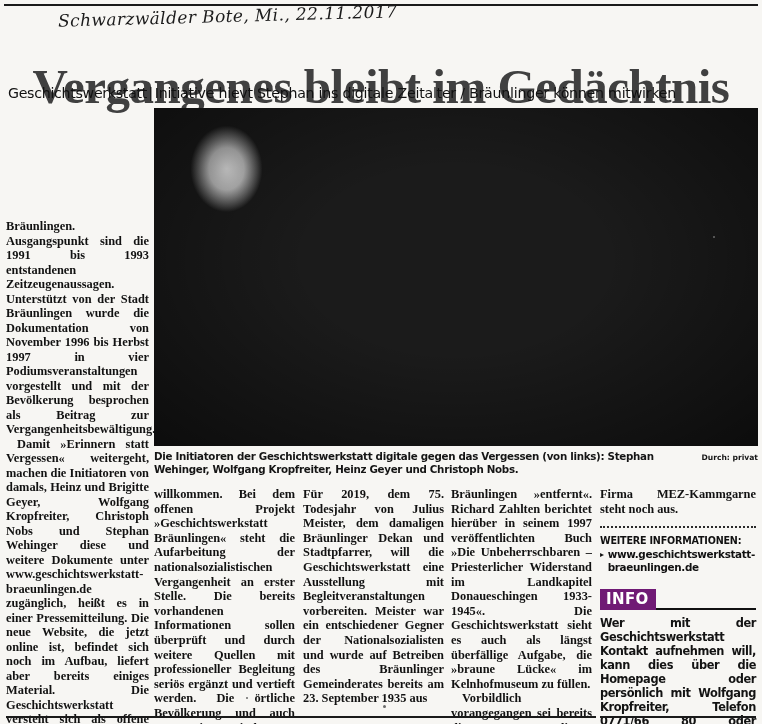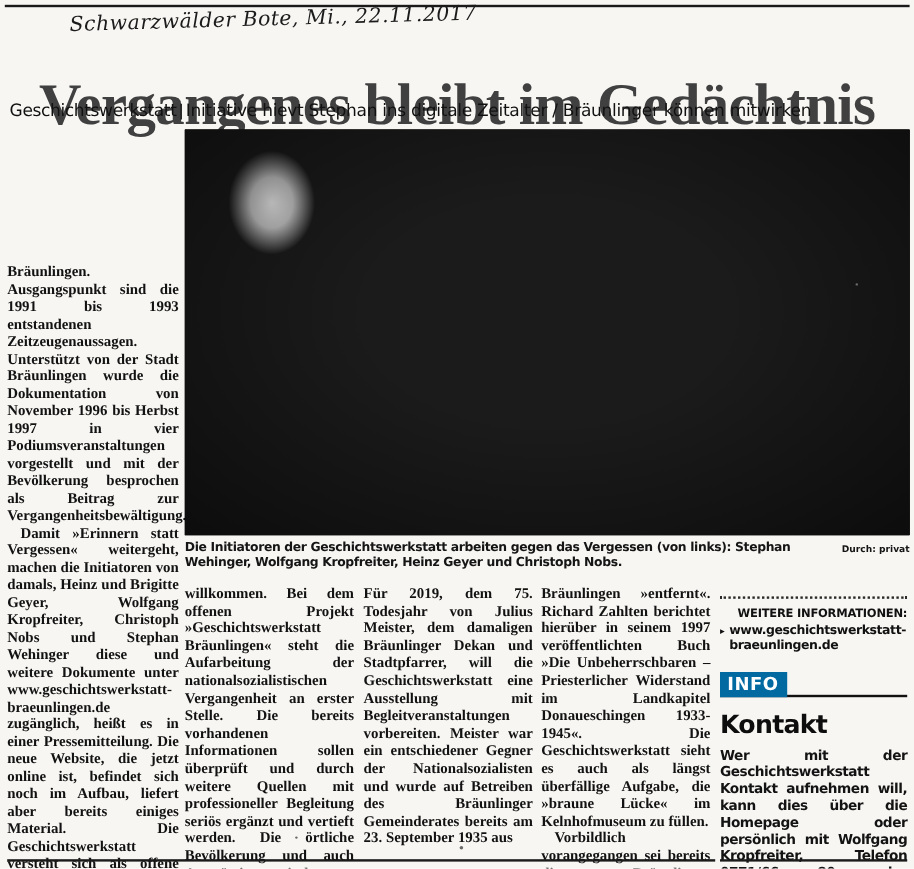"Die Initiatoren der Geschichtswerkstatt" span { text: arbeiten -> digitale }
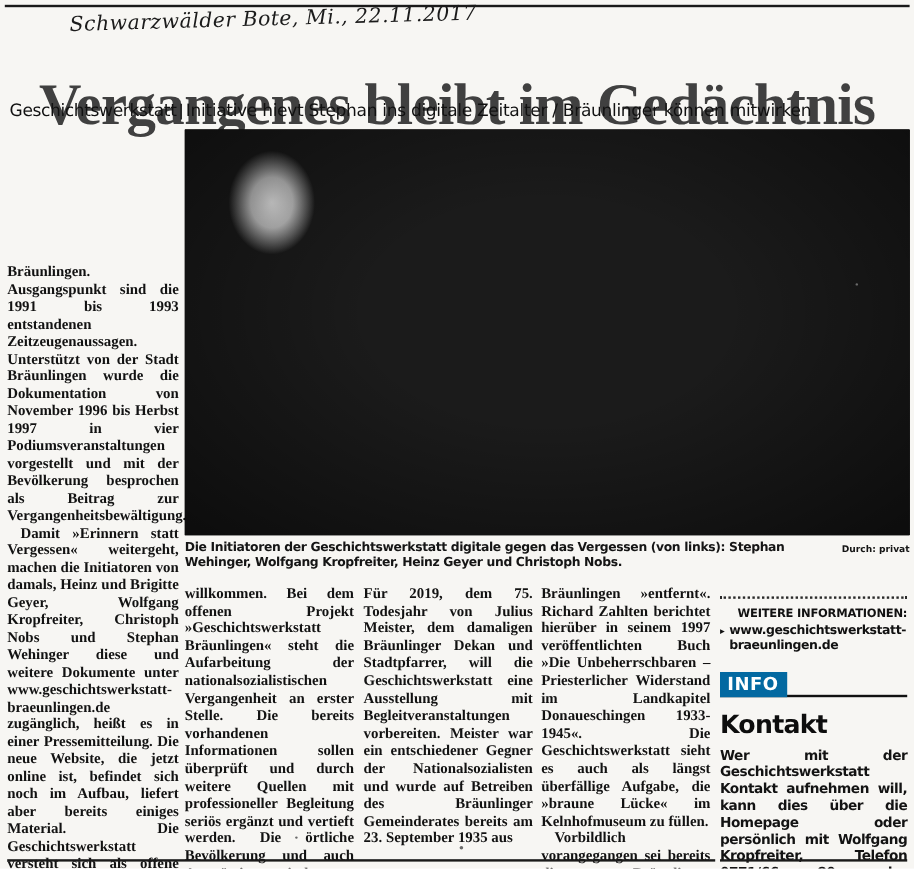"Firma MEZ-Kammgarne steht noch aus." p.tail { html: none -> <p>Firma MEZ-Kammgarne steht noch aus.</p> }
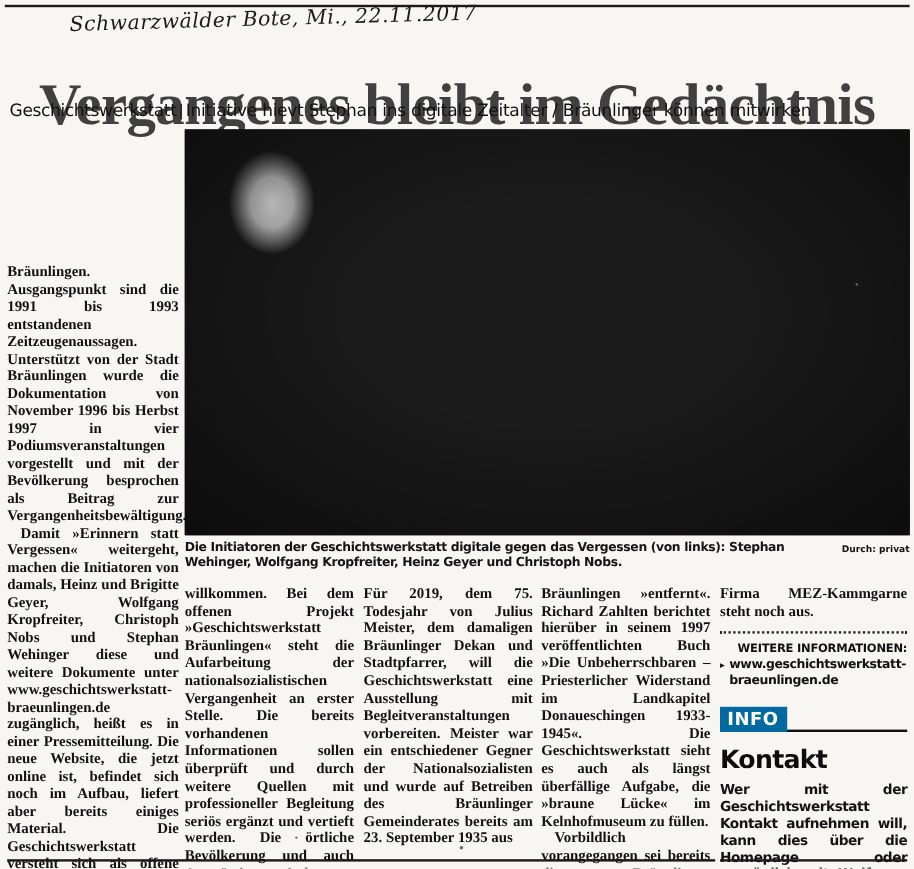"WEITERE INFORMATIONEN:" .wi-title { text-align: right -> none }
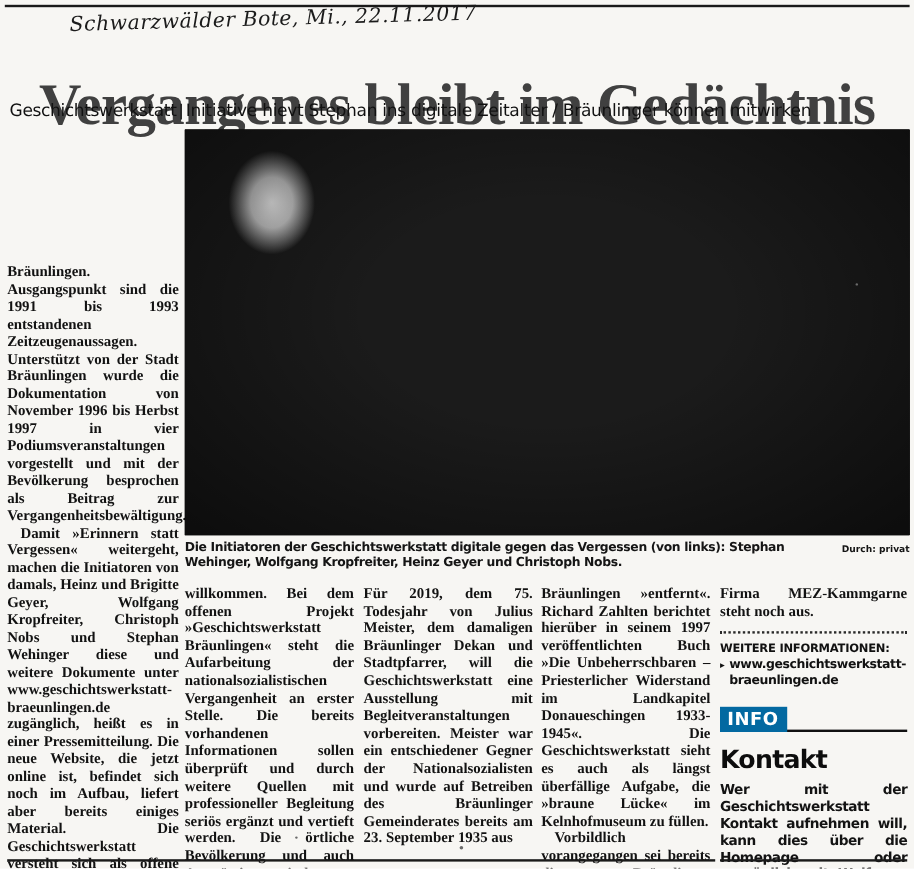"INFO" .info-tag { background: #0369a1 -> #701a75 }
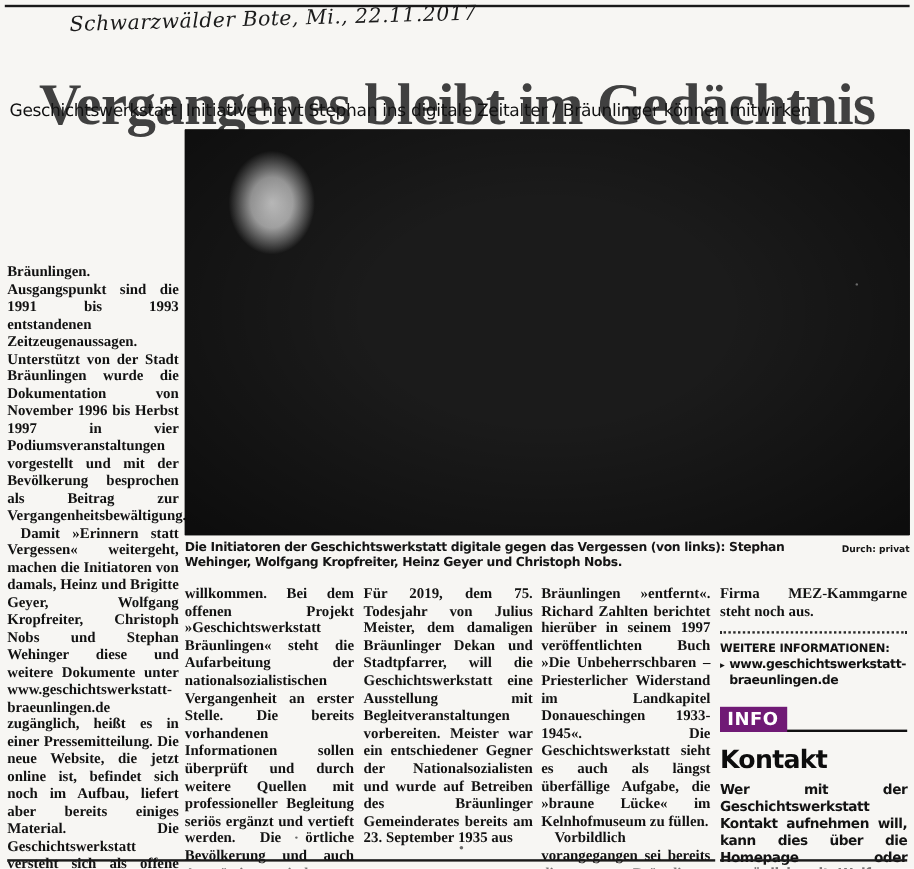"Kontakt" div.info-head { html: <div>Kontakt</div> -> none }
